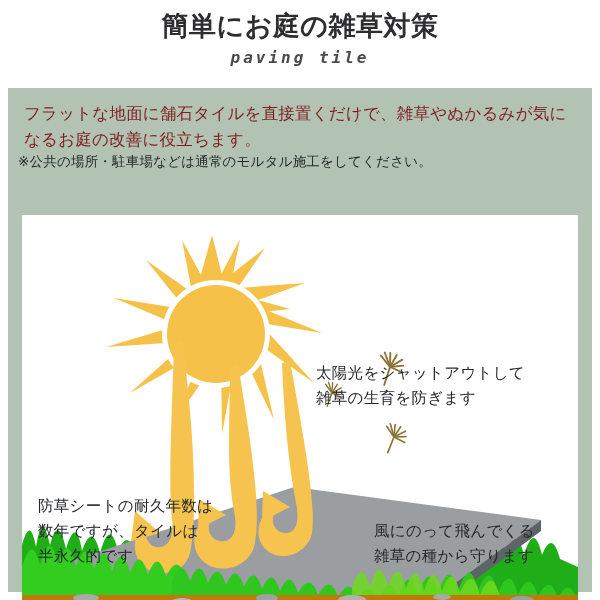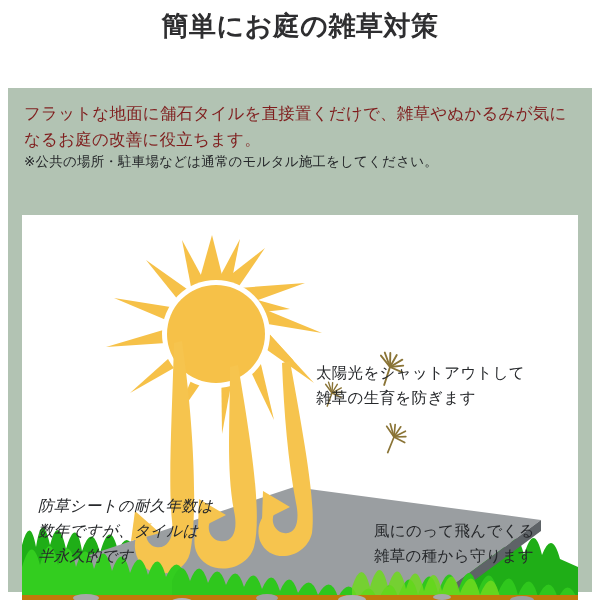"paving tile" div.subtitle { html: none -> <div>paving tile</div> }
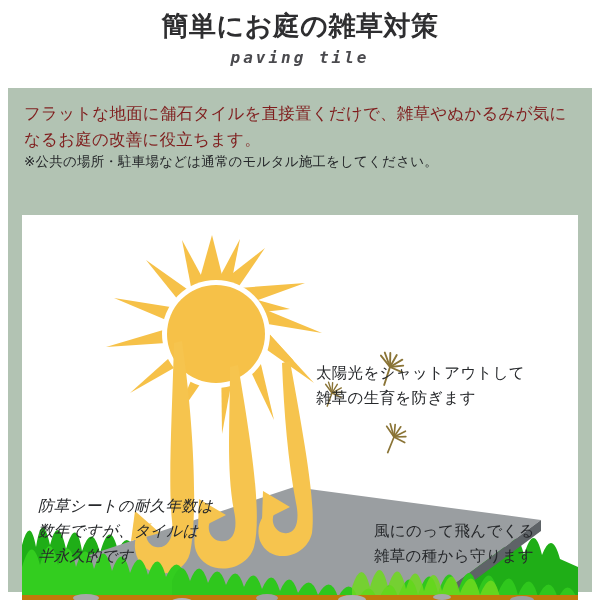"※公共の場所・駐車場などは通常のモルタル施工をしてください。" .note { left: 16px -> 10px }
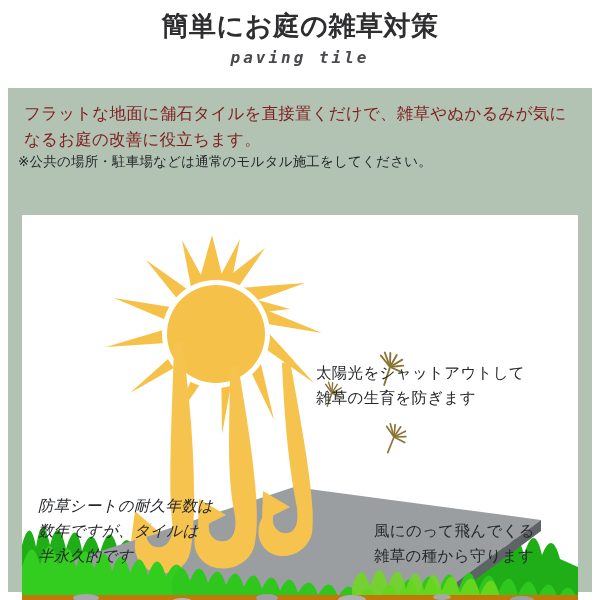"防草シートの耐久年数は" .callout-sheet { font-style: italic -> none }
